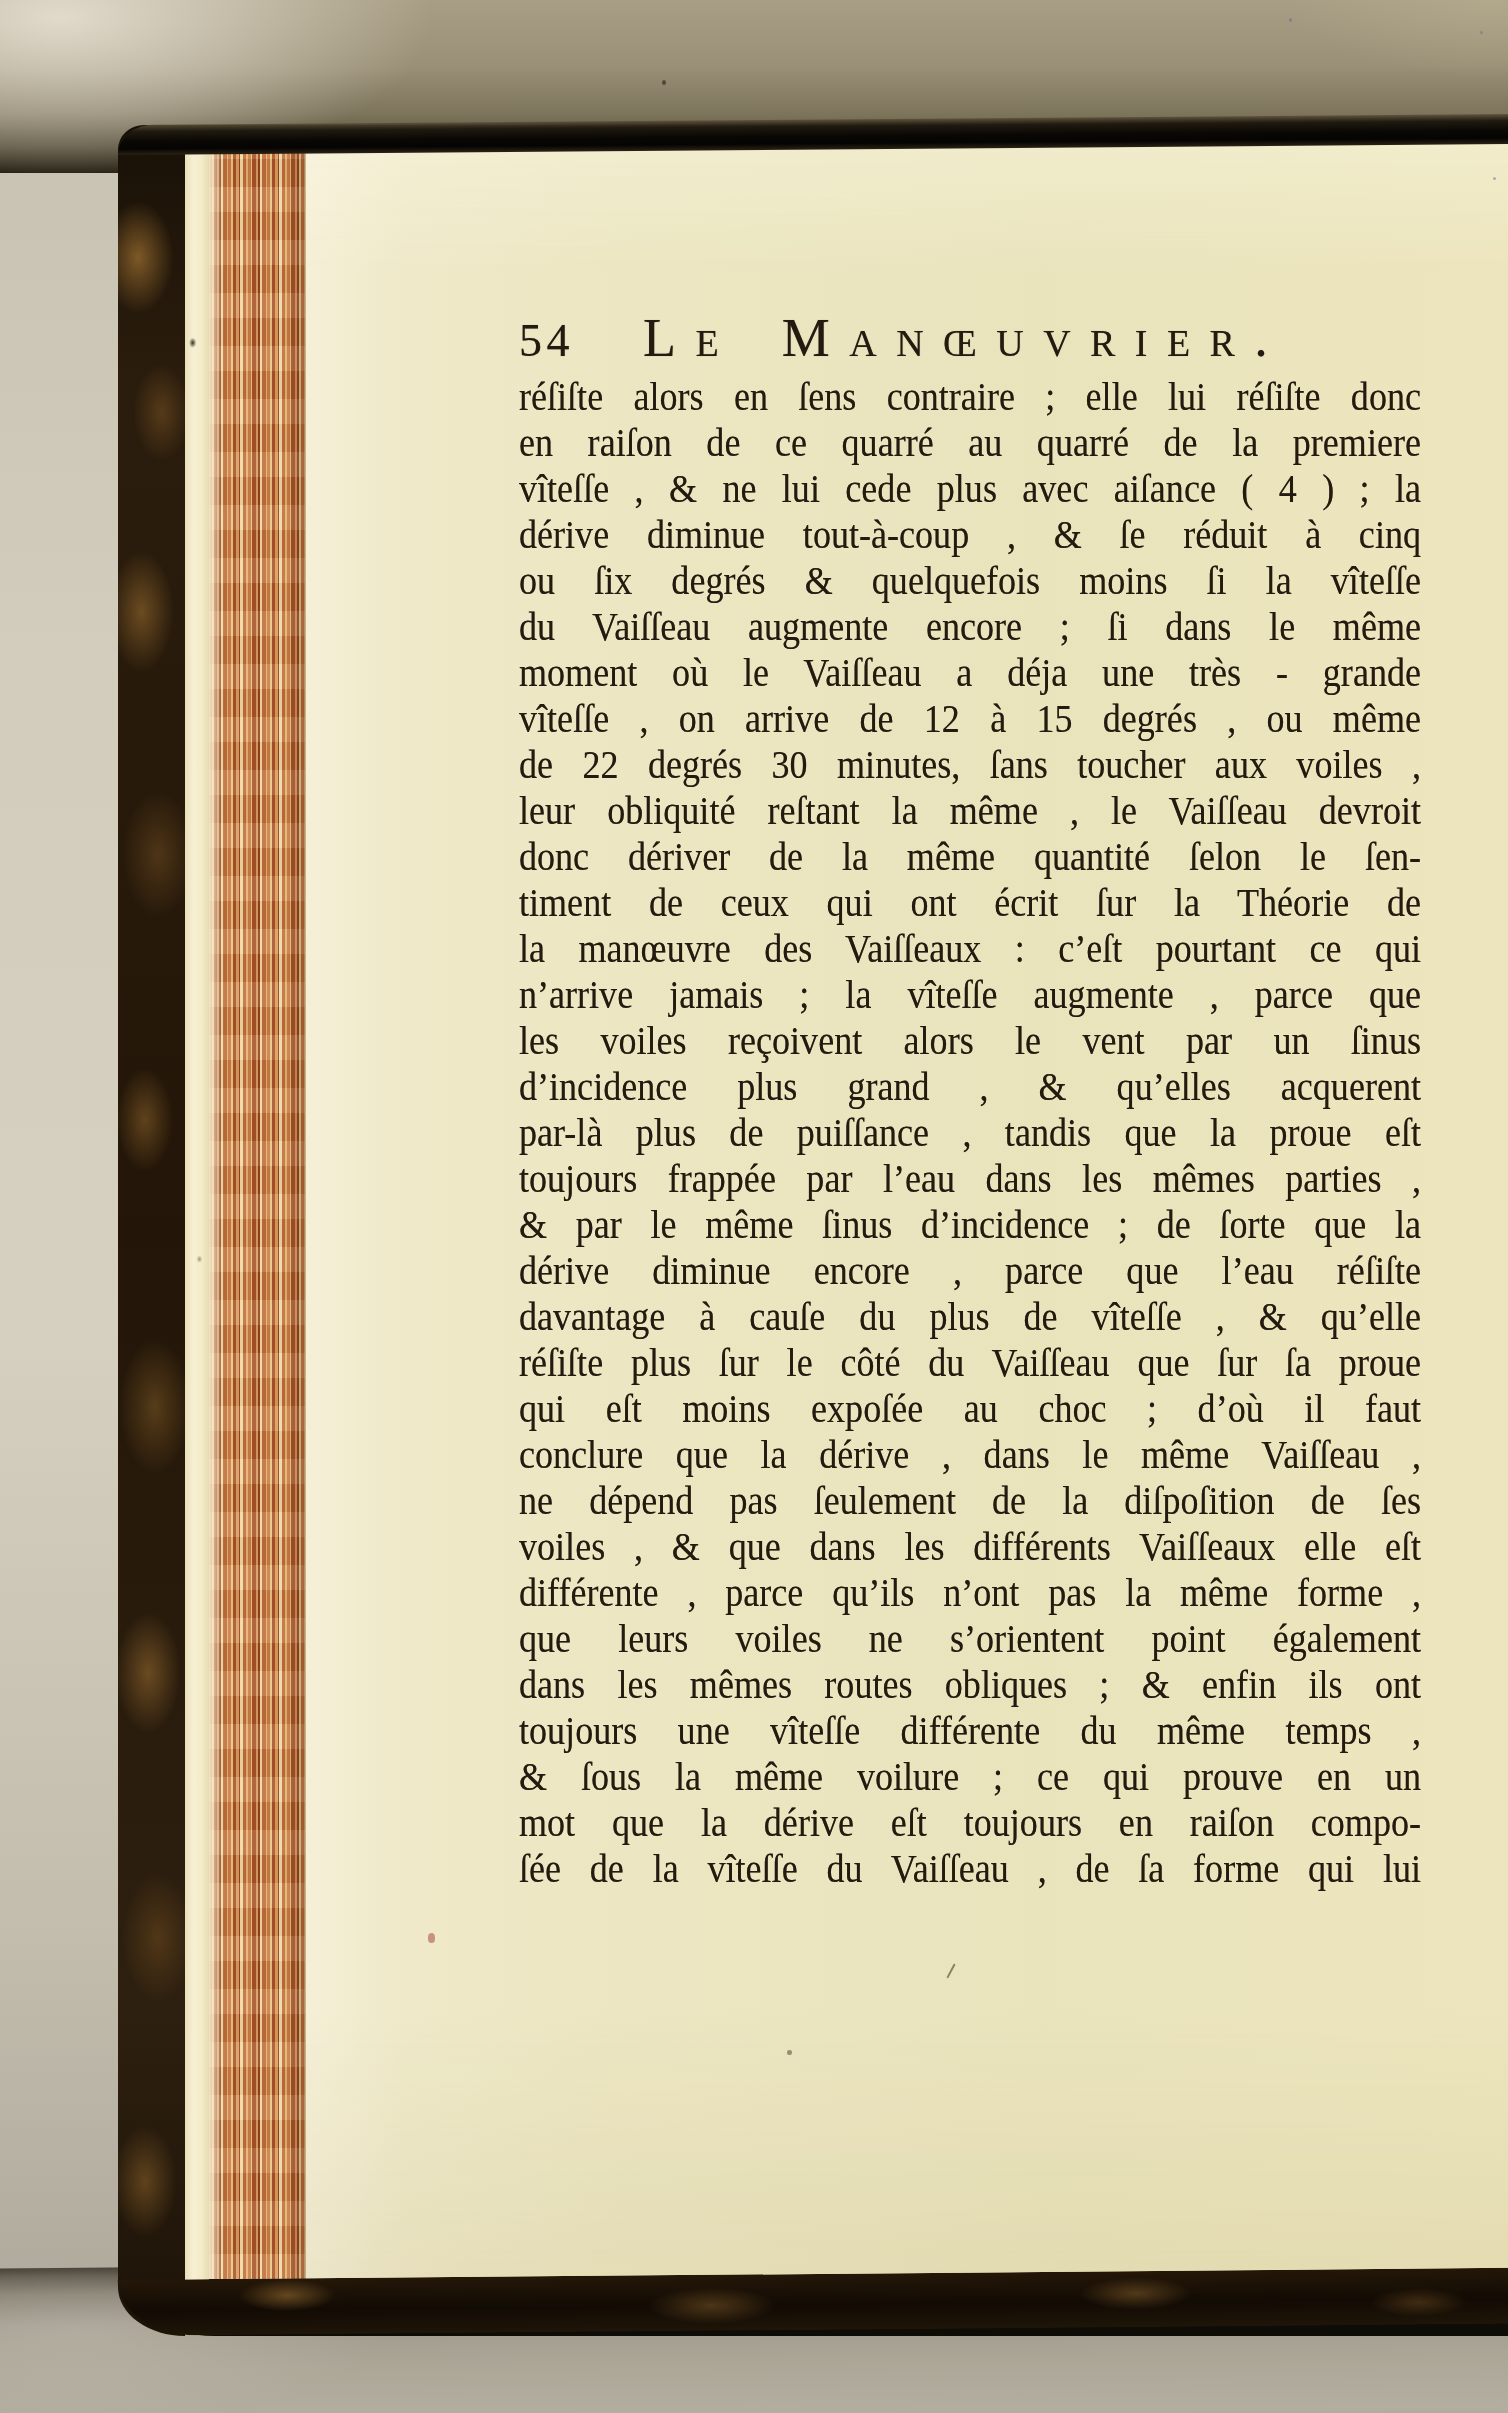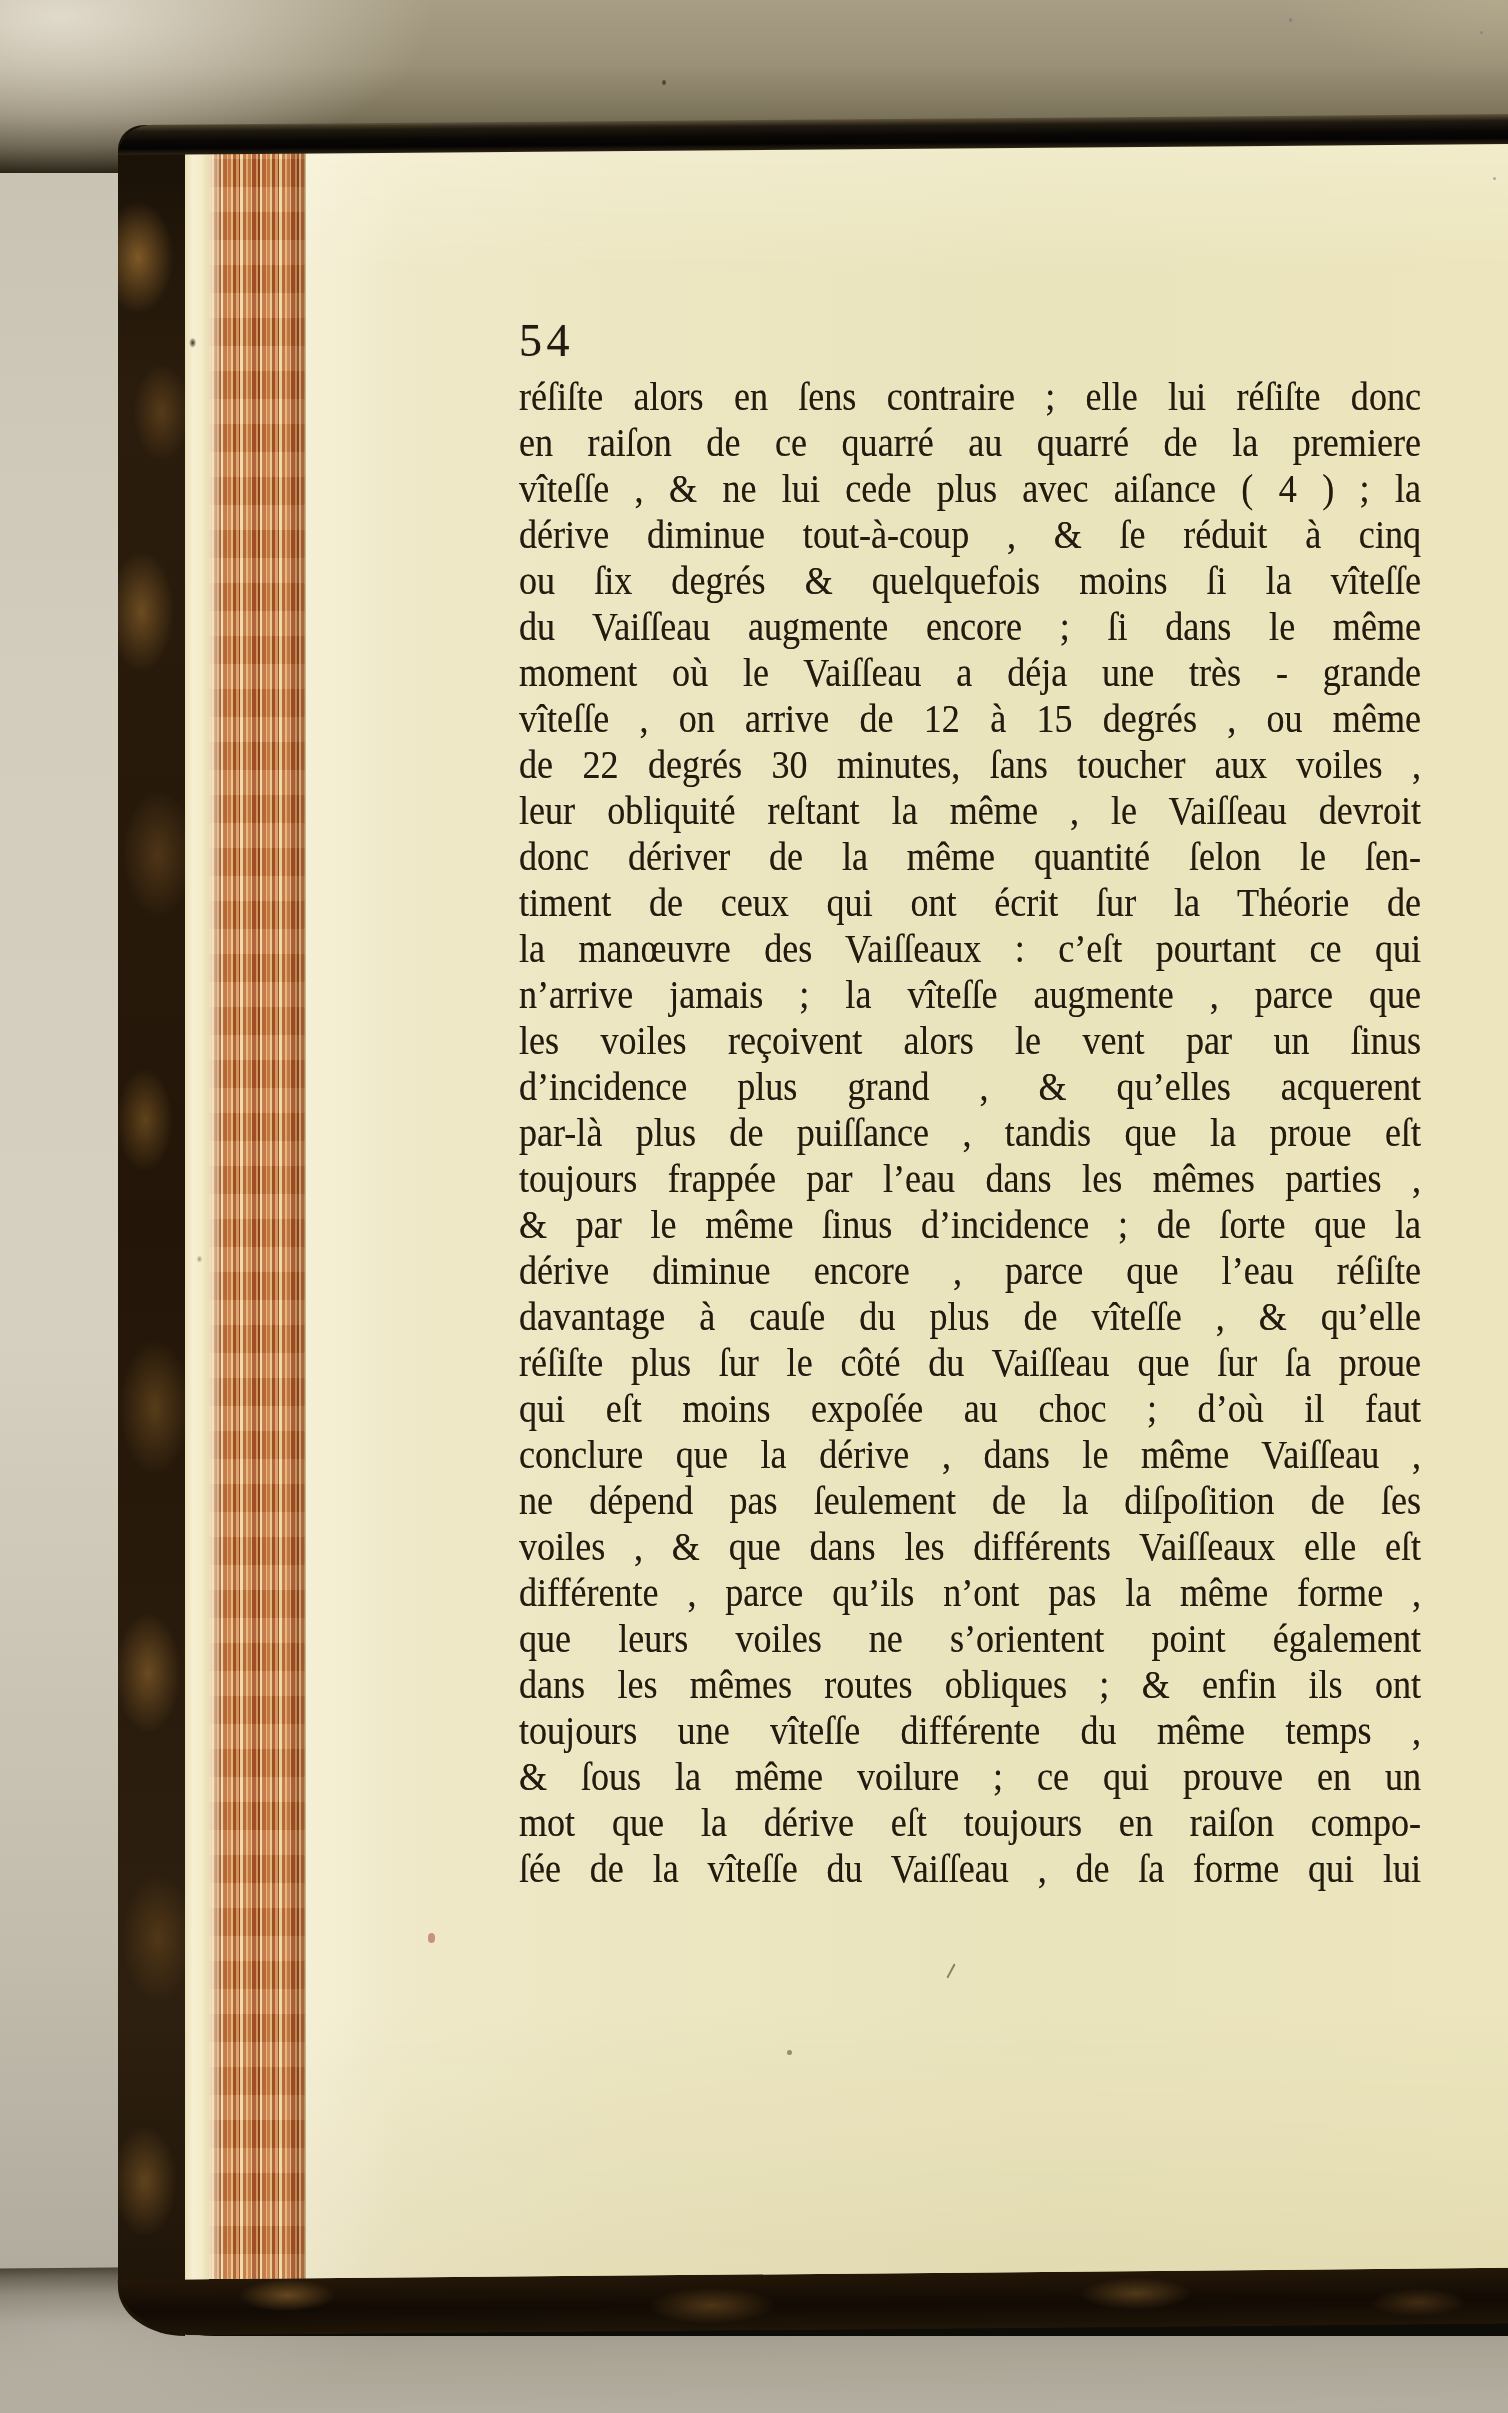"Le Manœuvrier." div.print { html: none -> <div>Le Manœuvrier.</div> }
